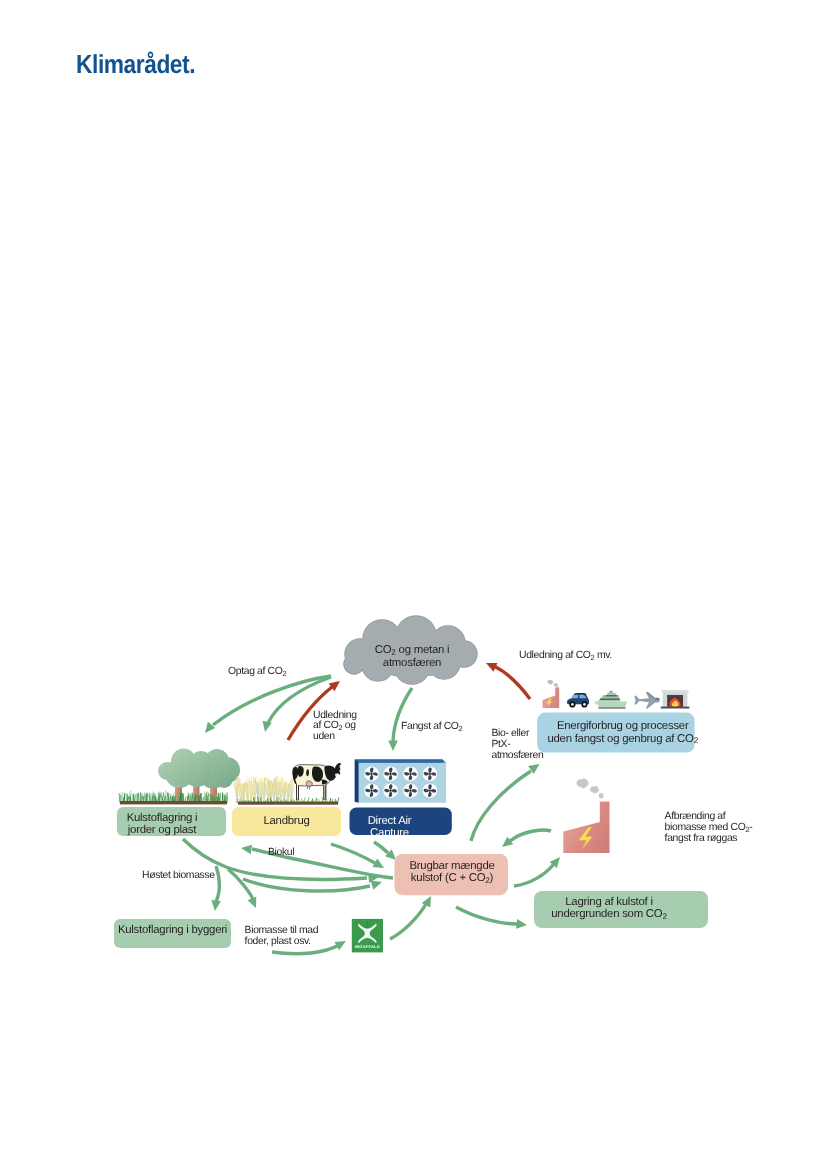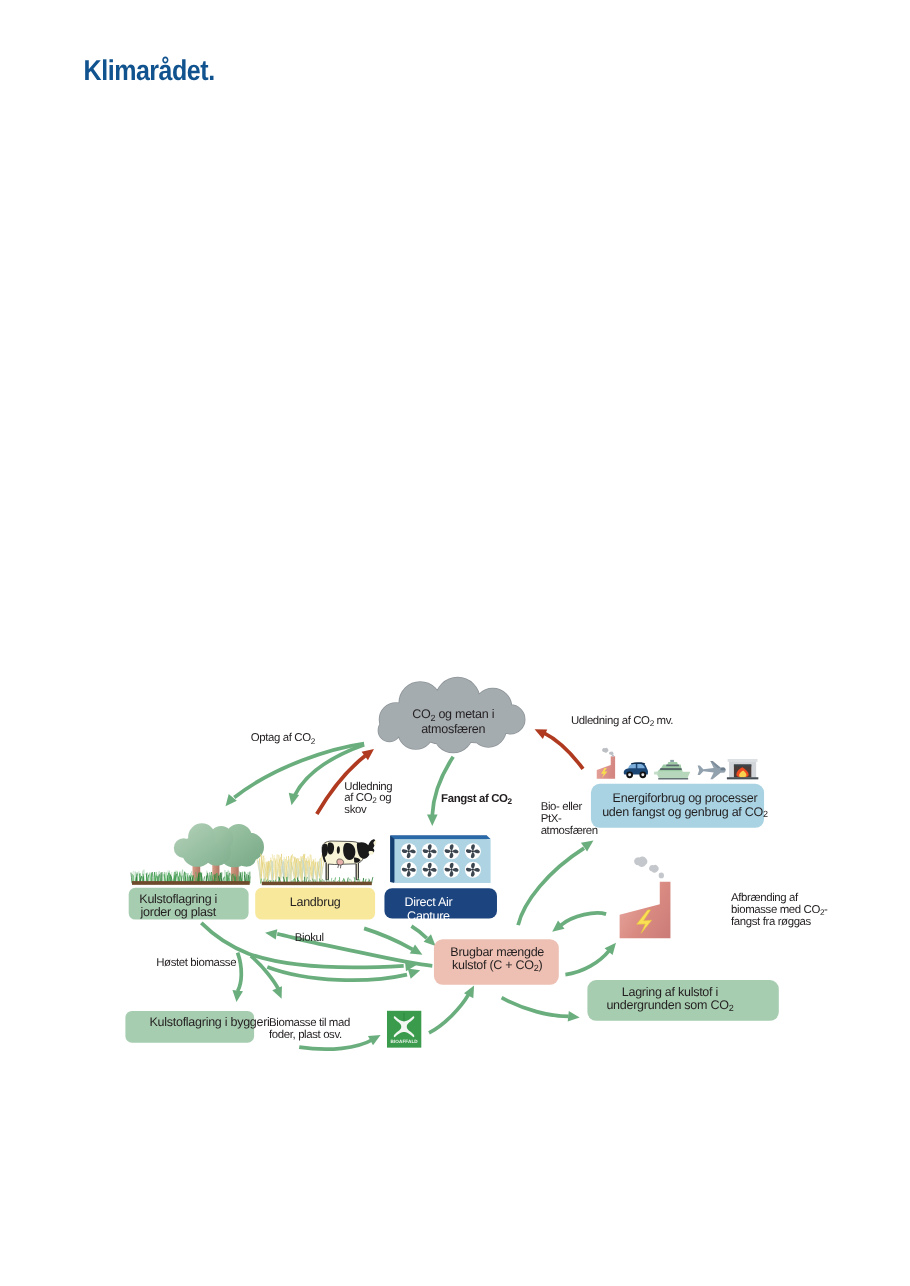"Fangst af CO2" div.lbl { font-weight: bold -> none }
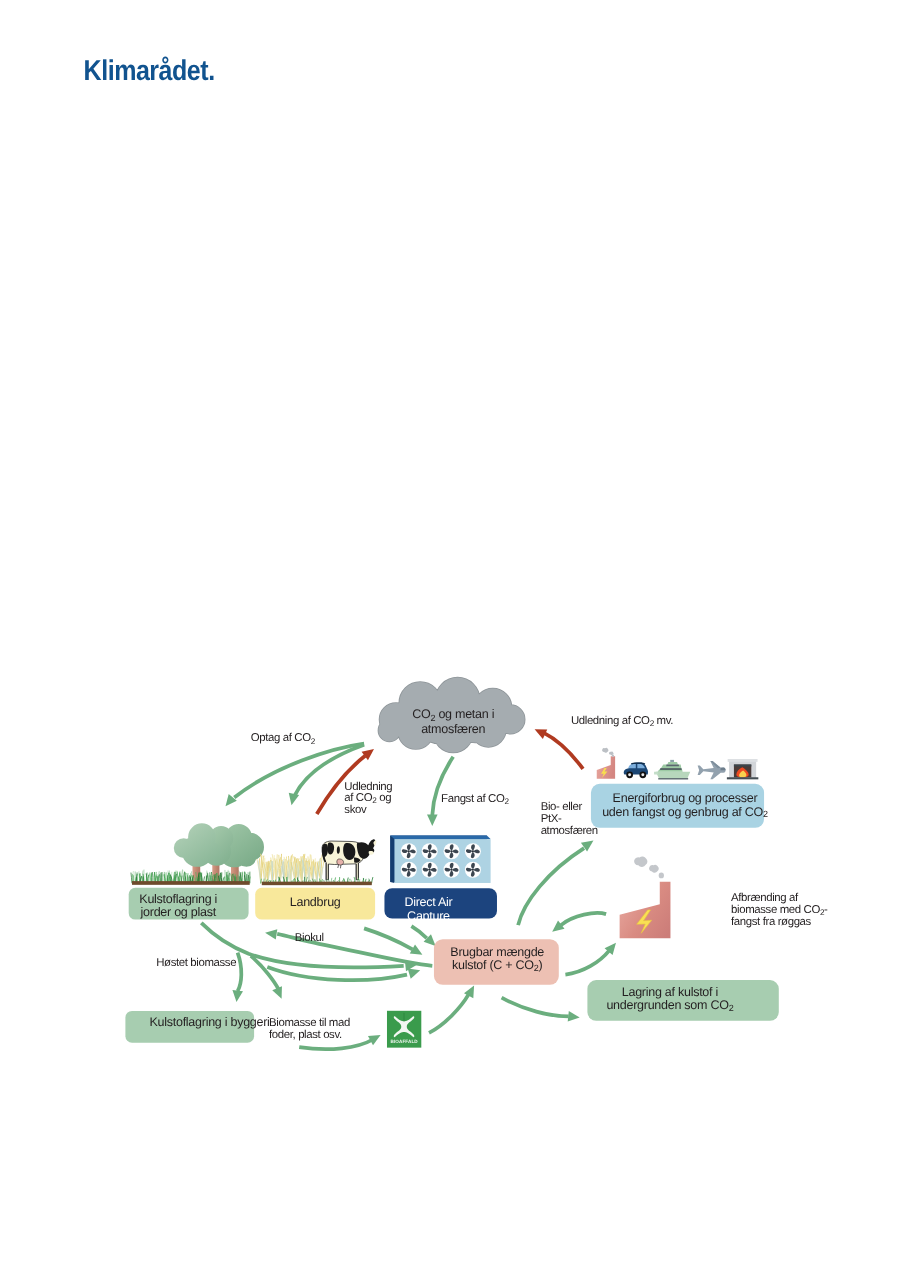"skov" span { text: skov -> uden }
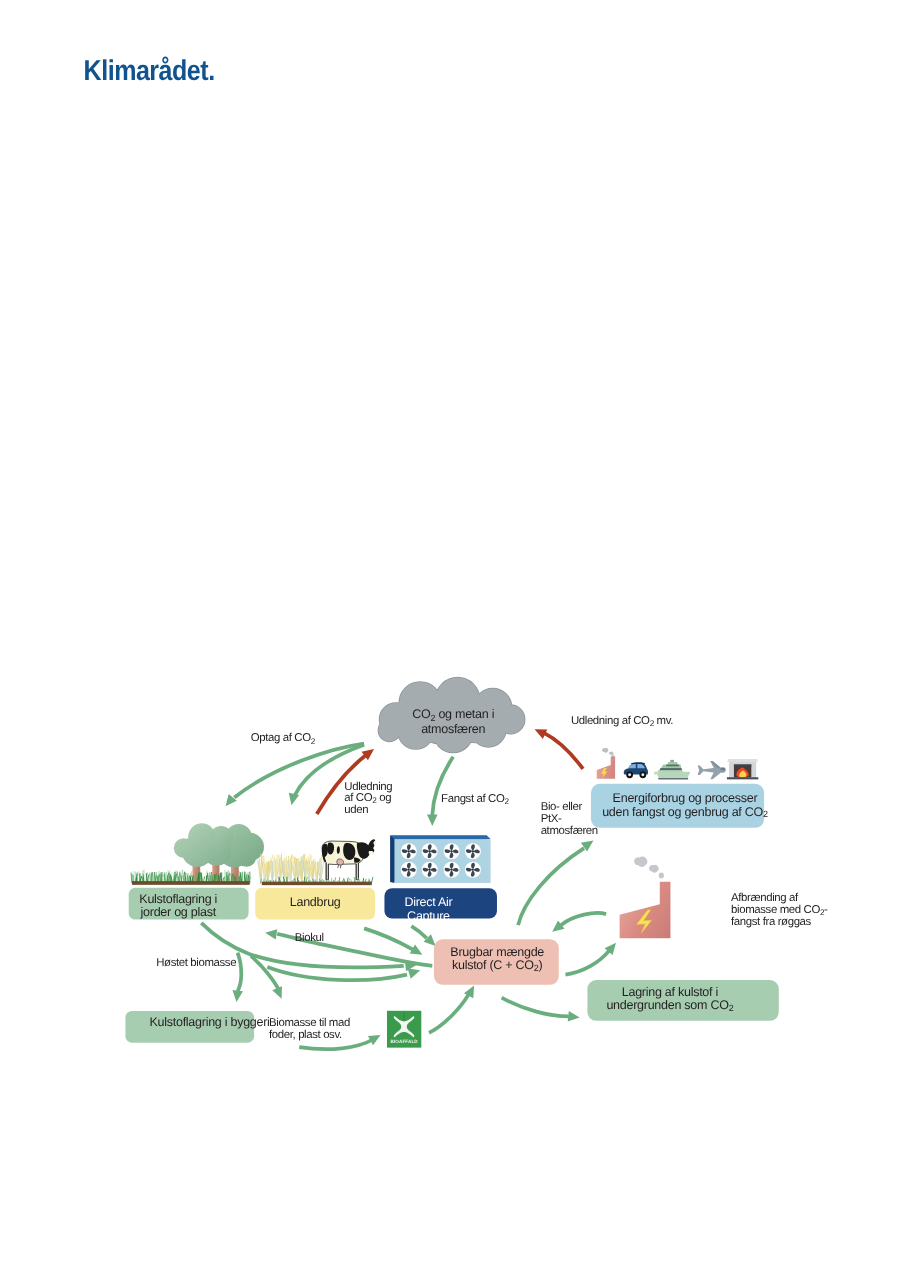"Kulstoflagring i byggeri" div.ctr { padding-left: 18px -> none }
